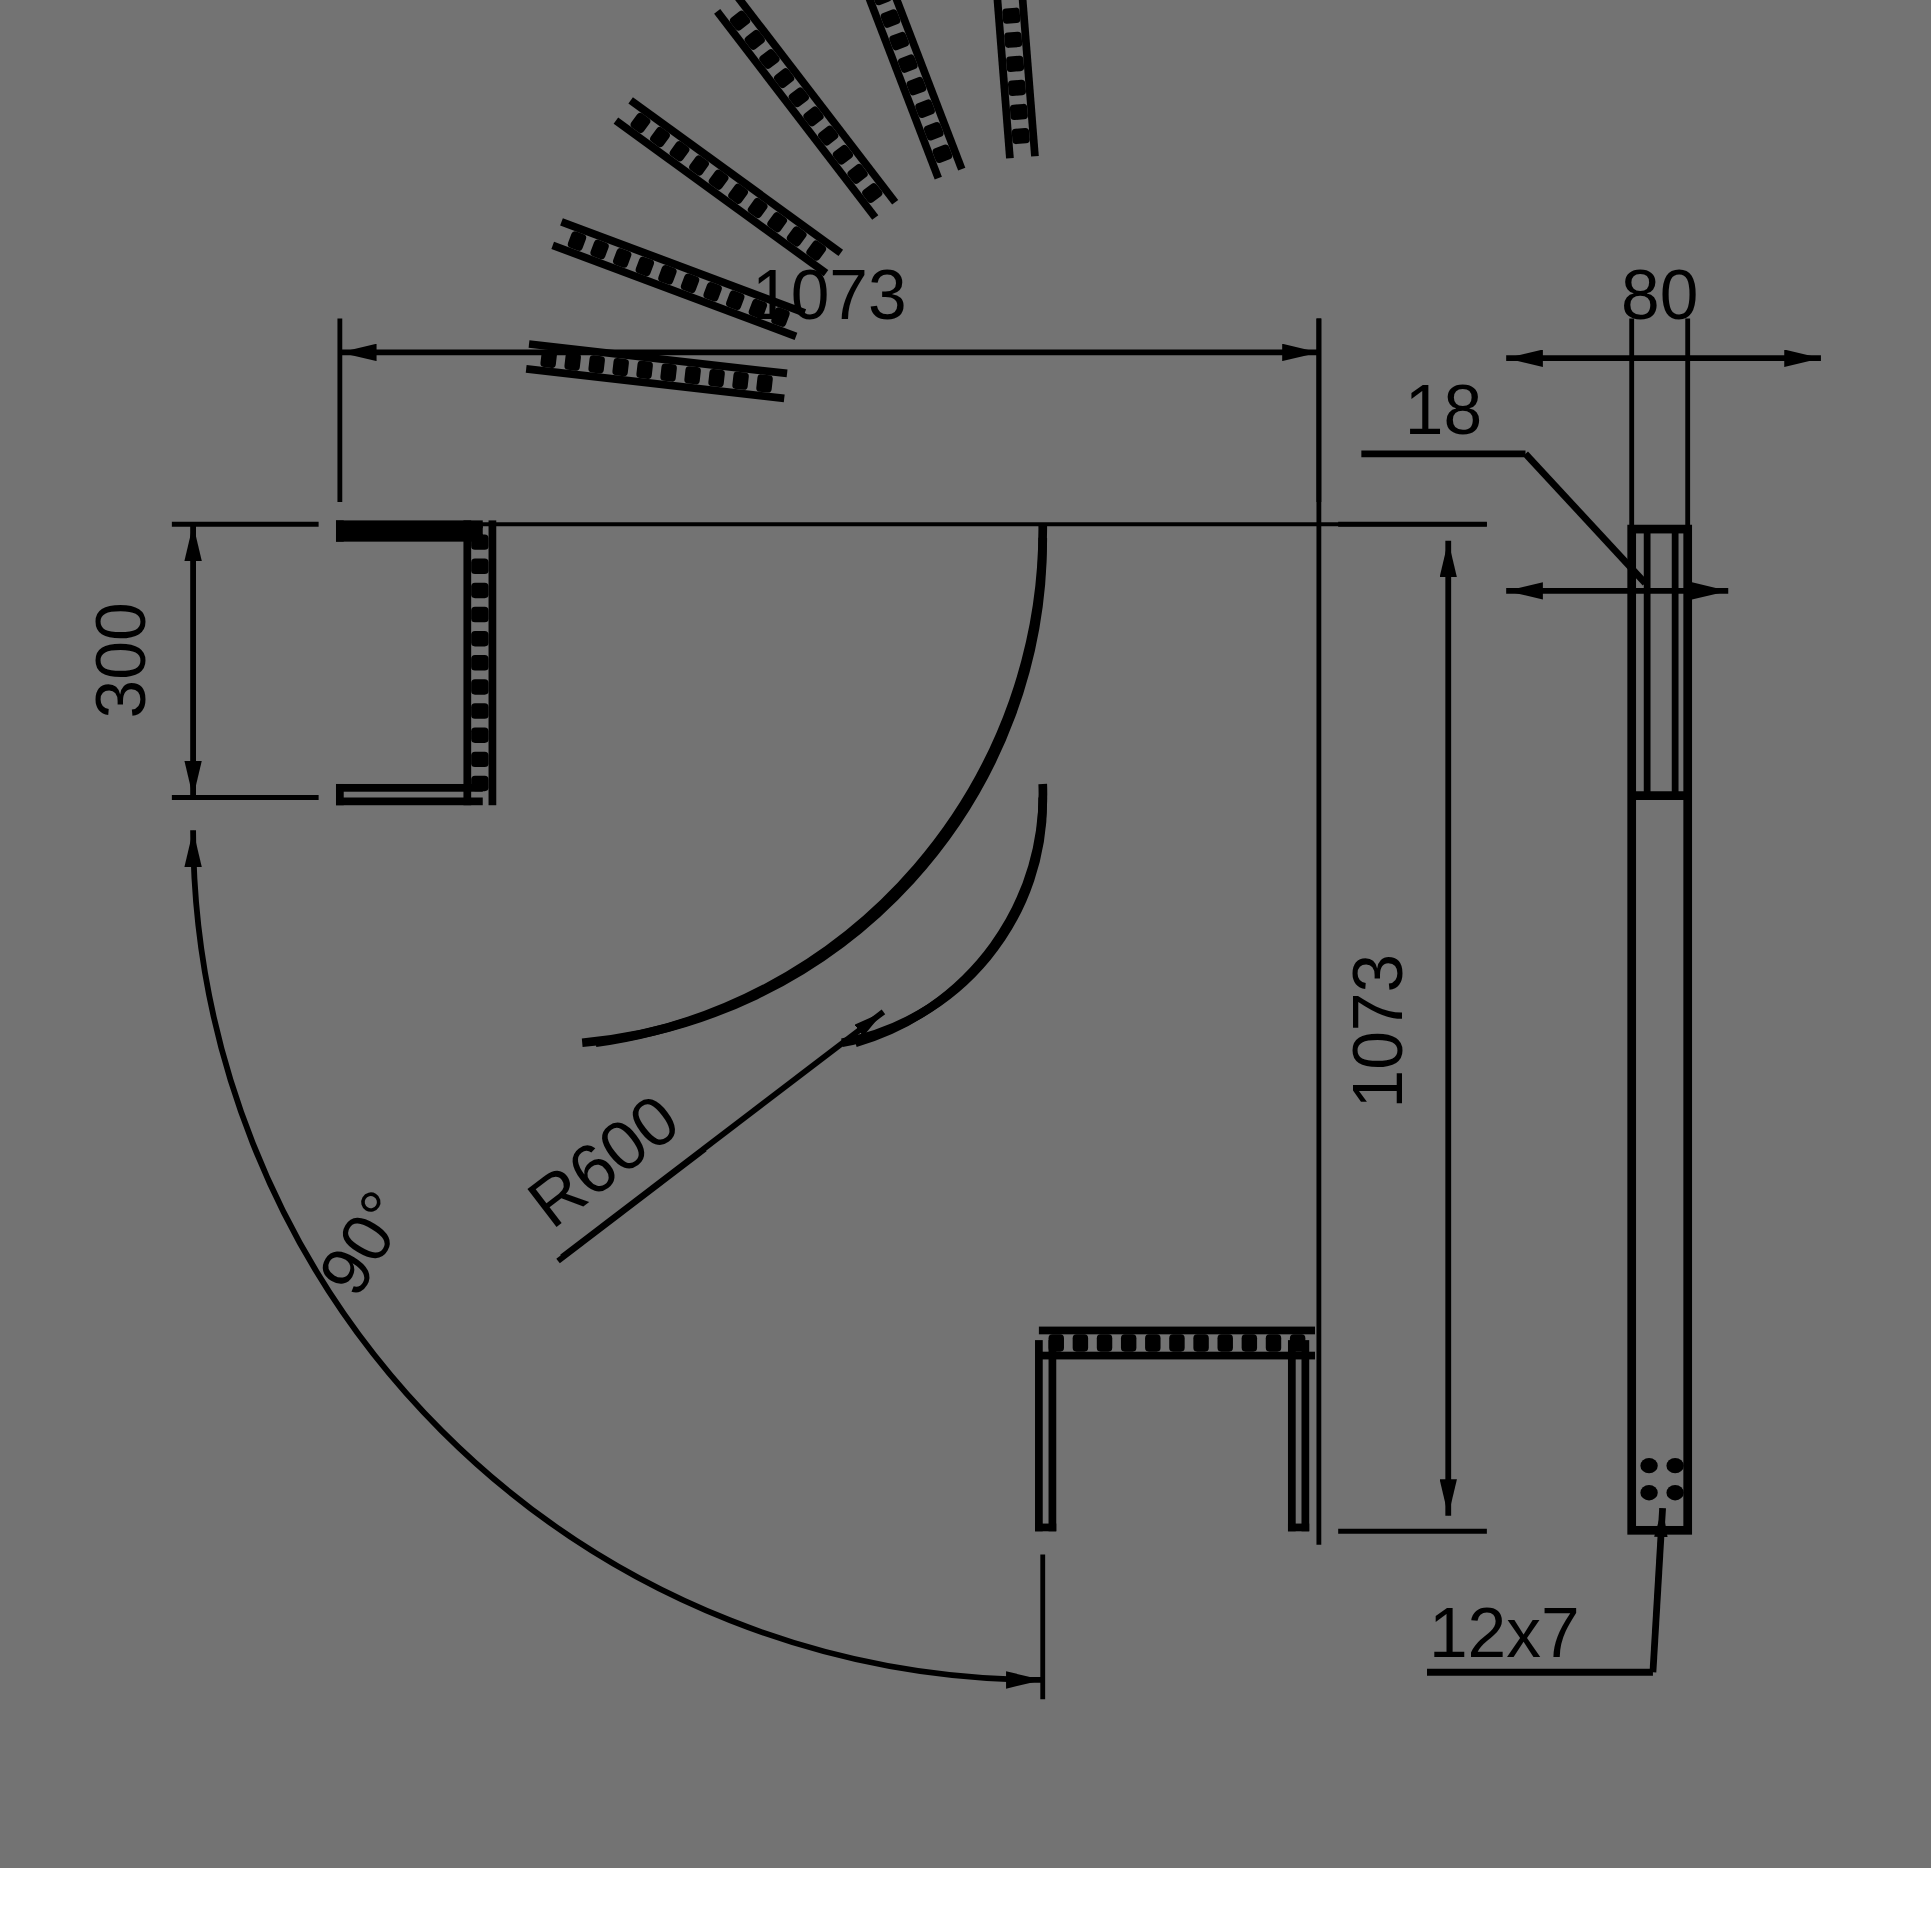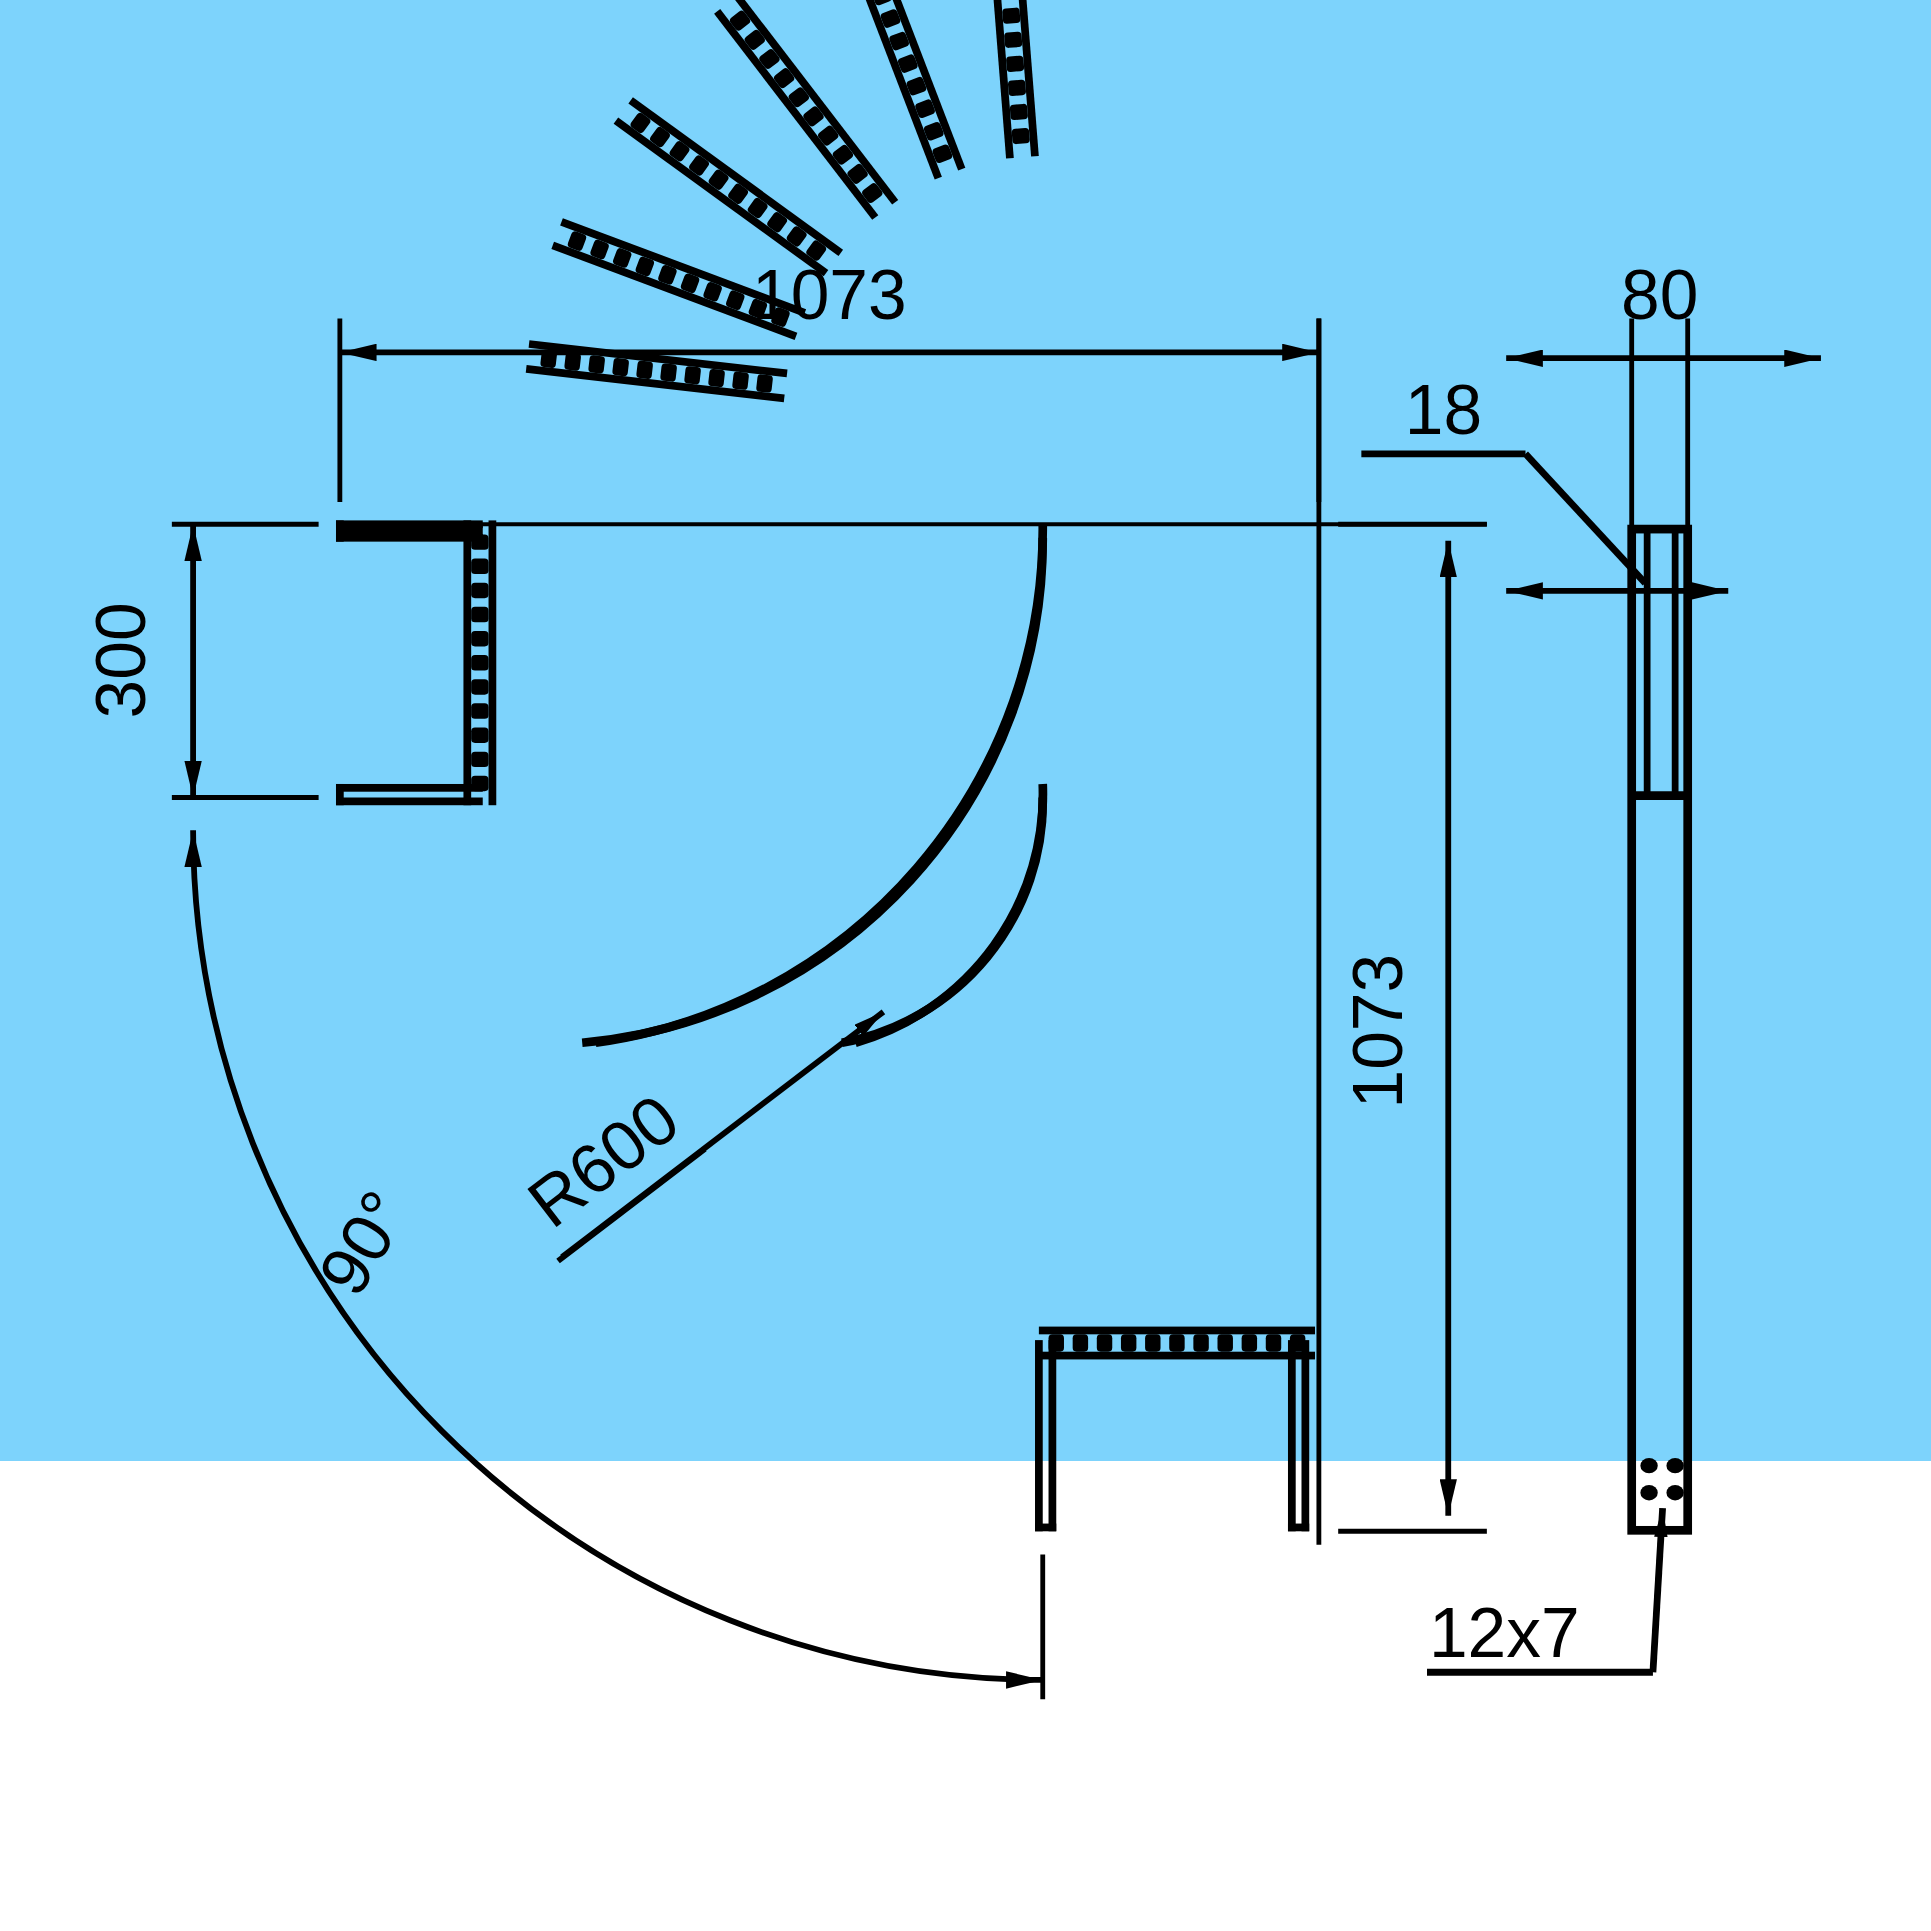"1073" #drawing-root { background: #7dd3fc -> #737373; height: 1461px -> 1868px }
